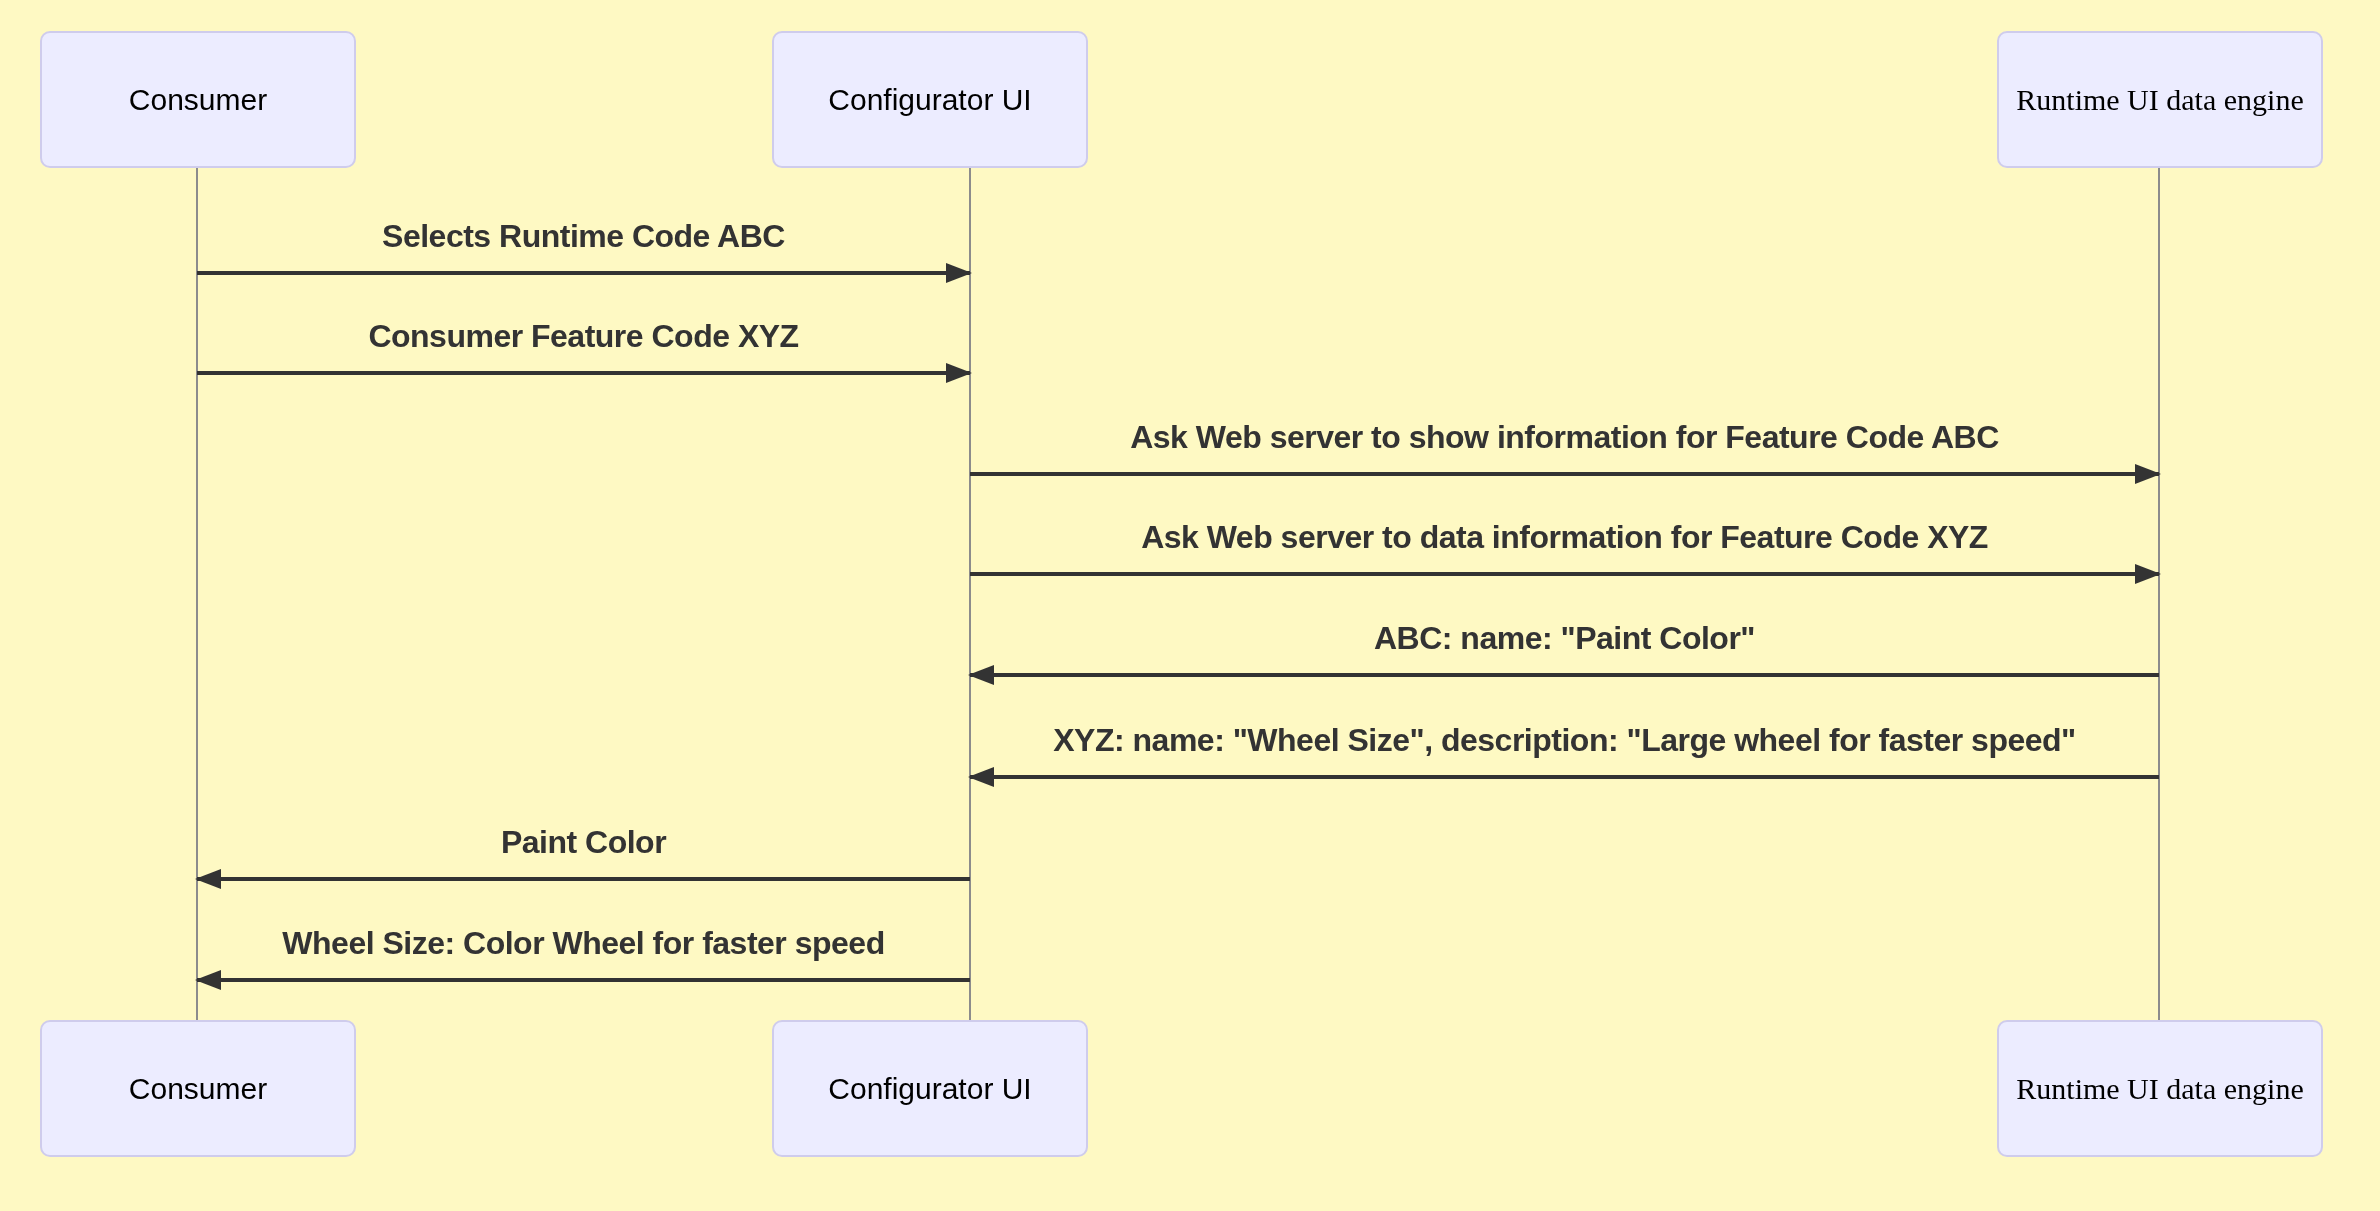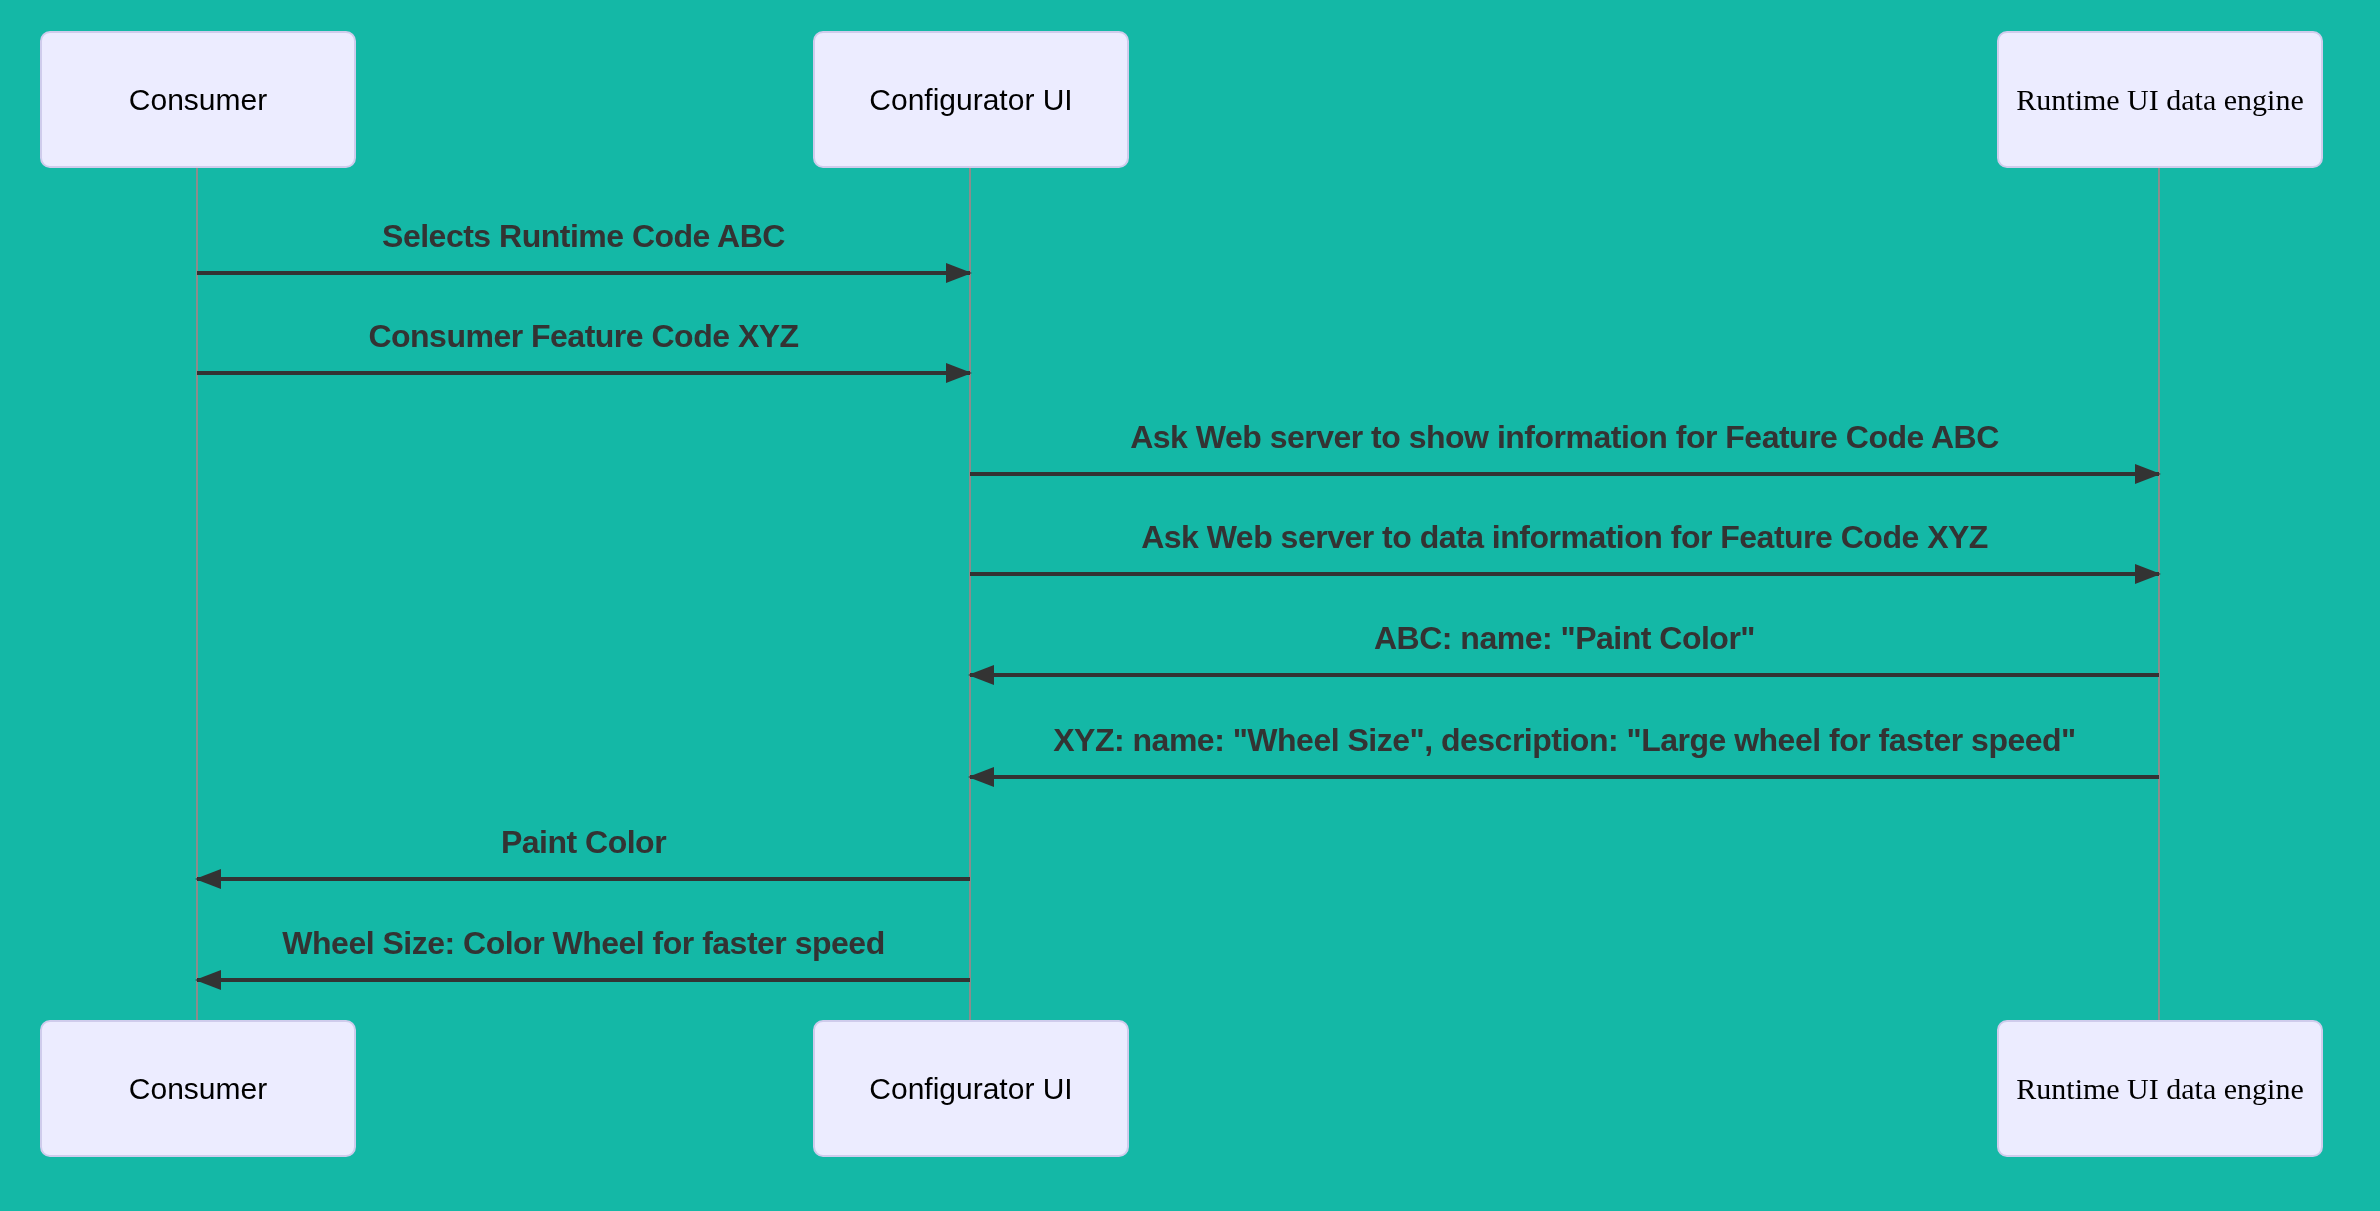"Consumer" .diagram { background: #14b8a6 -> #fef9c3 }
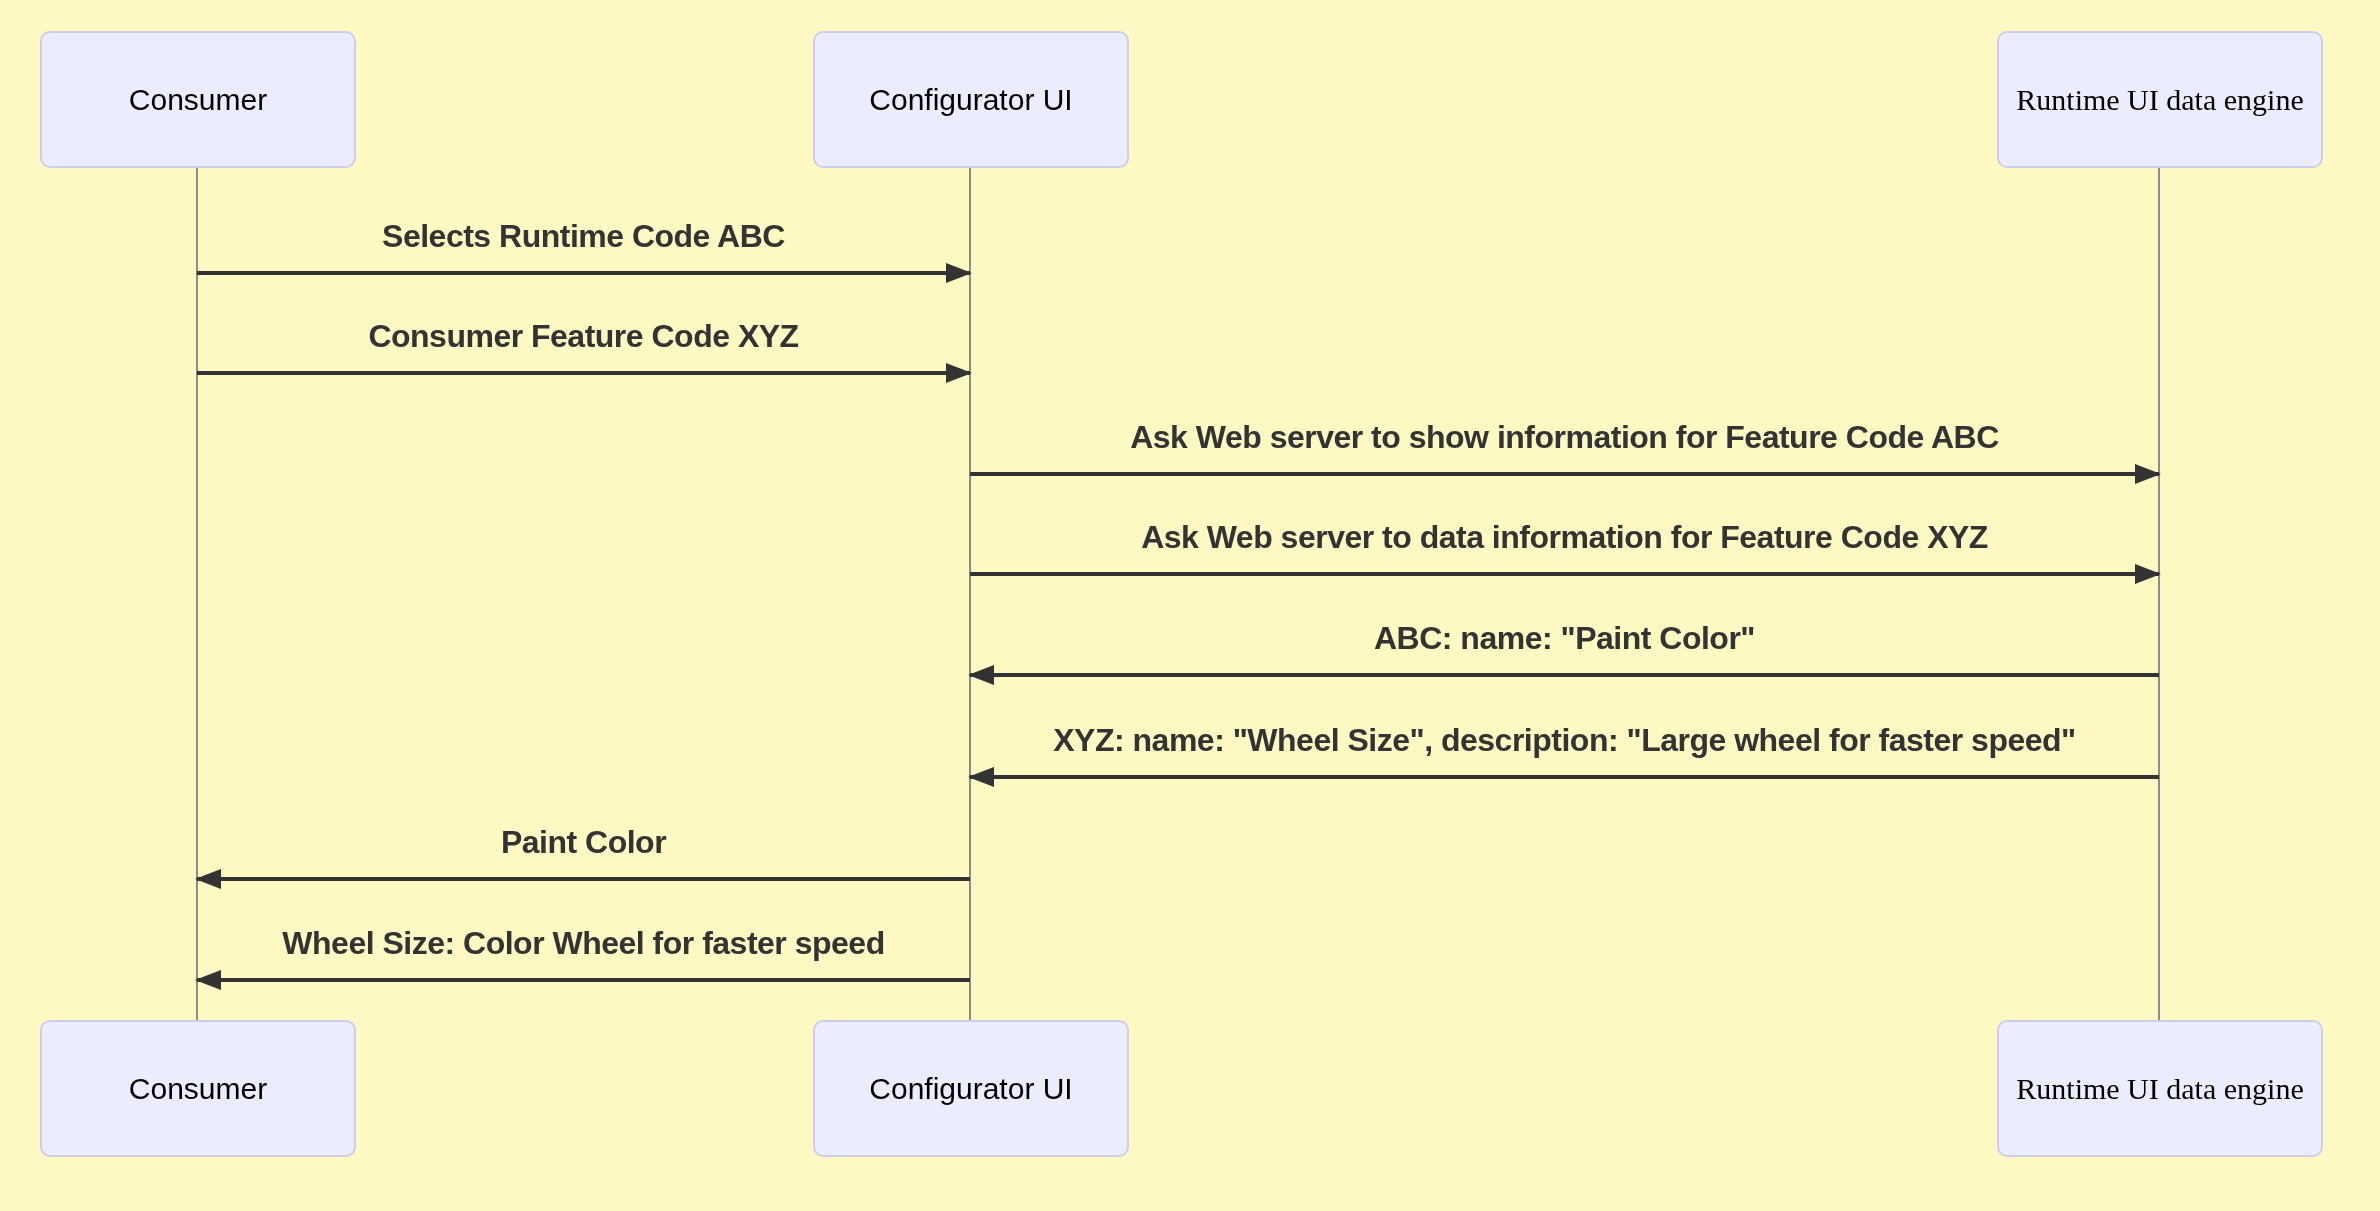"Configurator UI" .actor-configurator { left: 813px -> 772px }
